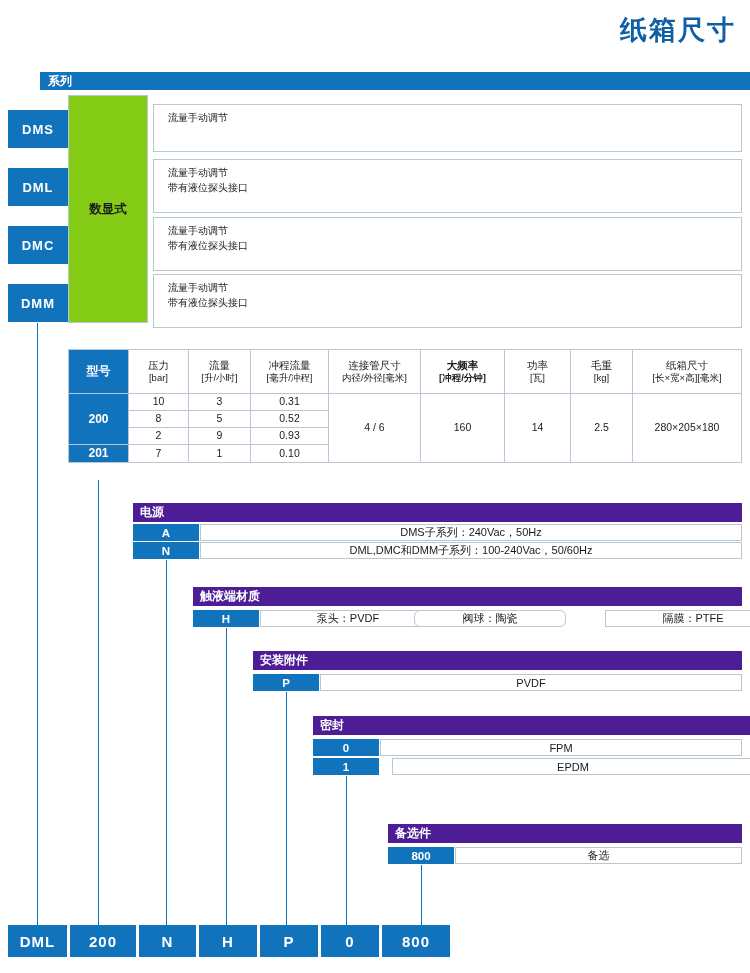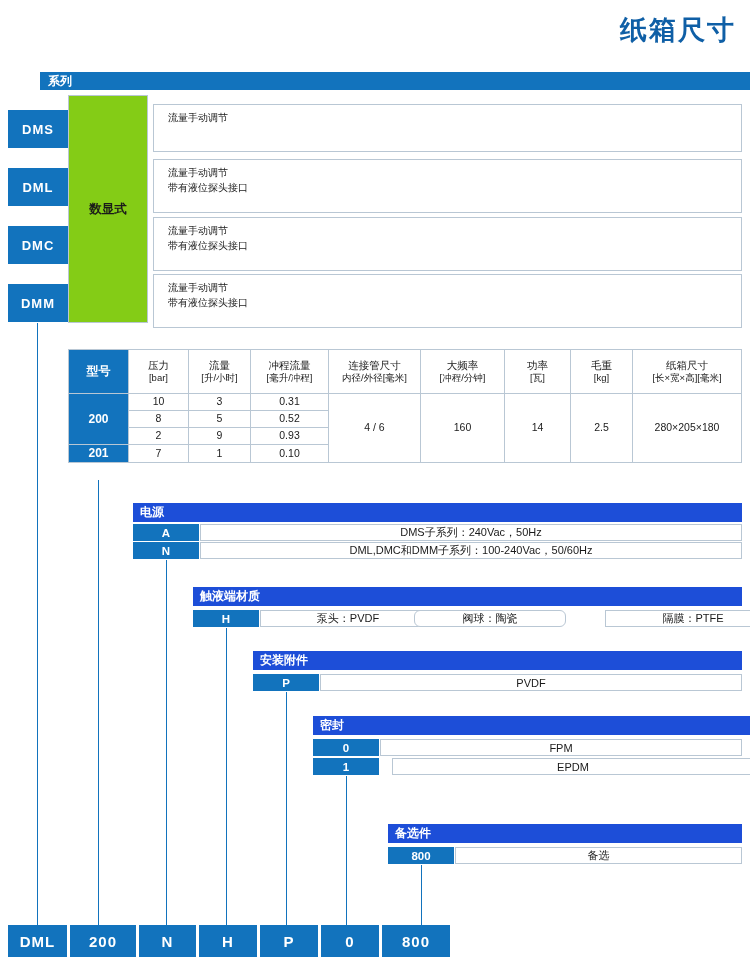"大频率" th { font-weight: none -> bold }
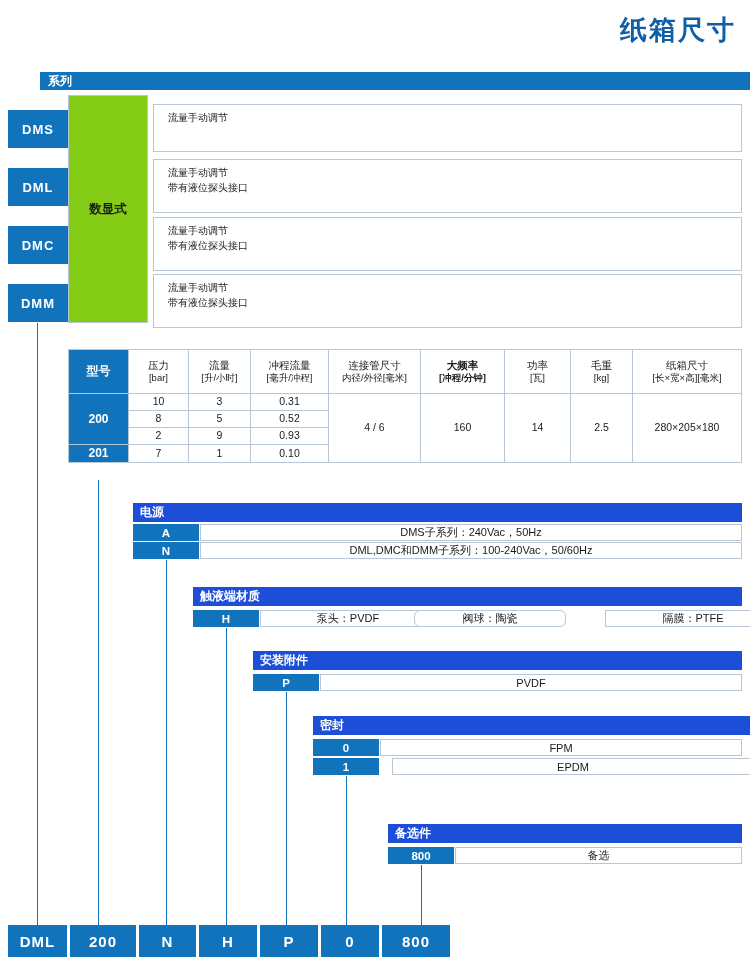"电源" .sec-title { background: #1d4ed8 -> #4c1d95 }
